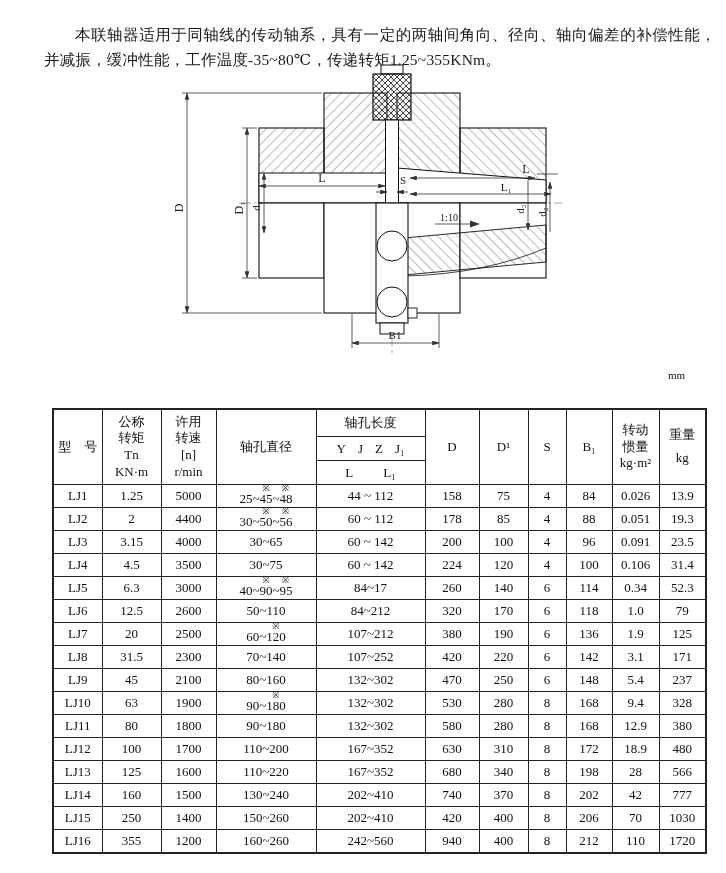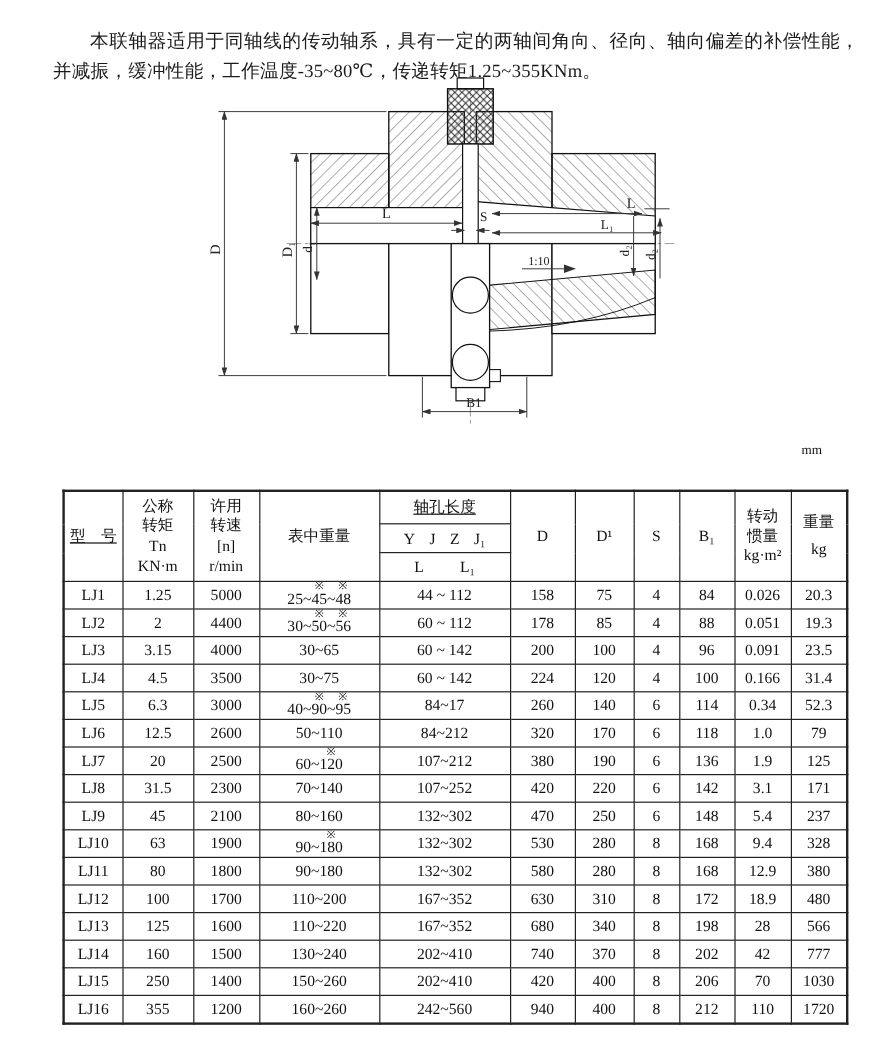"轴孔长度" th.h1 { text-decoration: underline -> none }
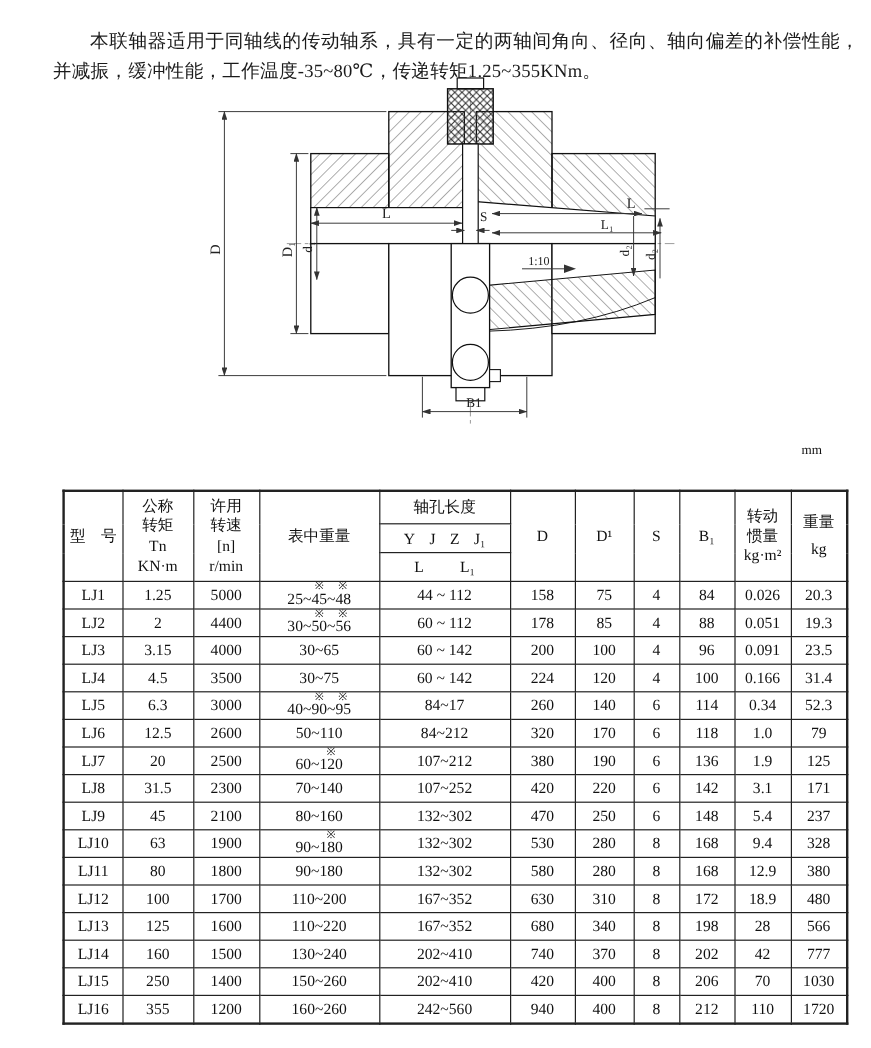"表中重量" span { text: 表中重量 -> 轴孔直径 }
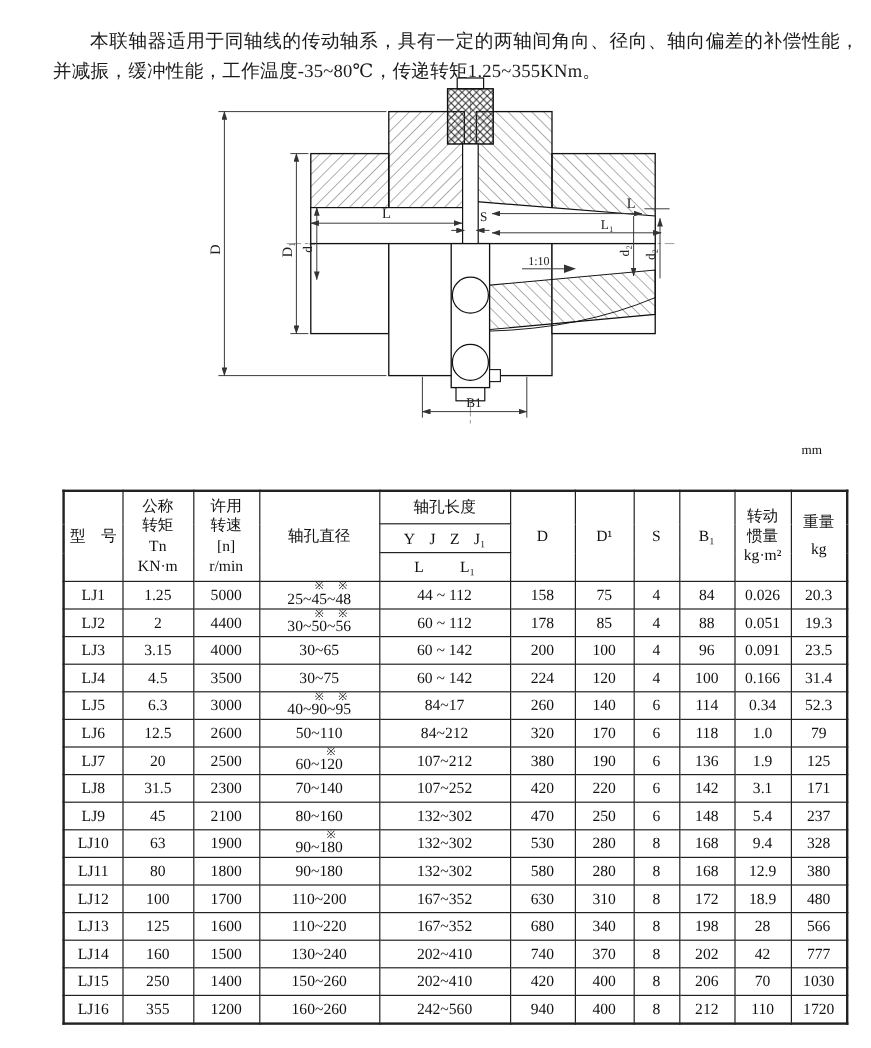"20.3" td { text: 20.3 -> 13.9 }
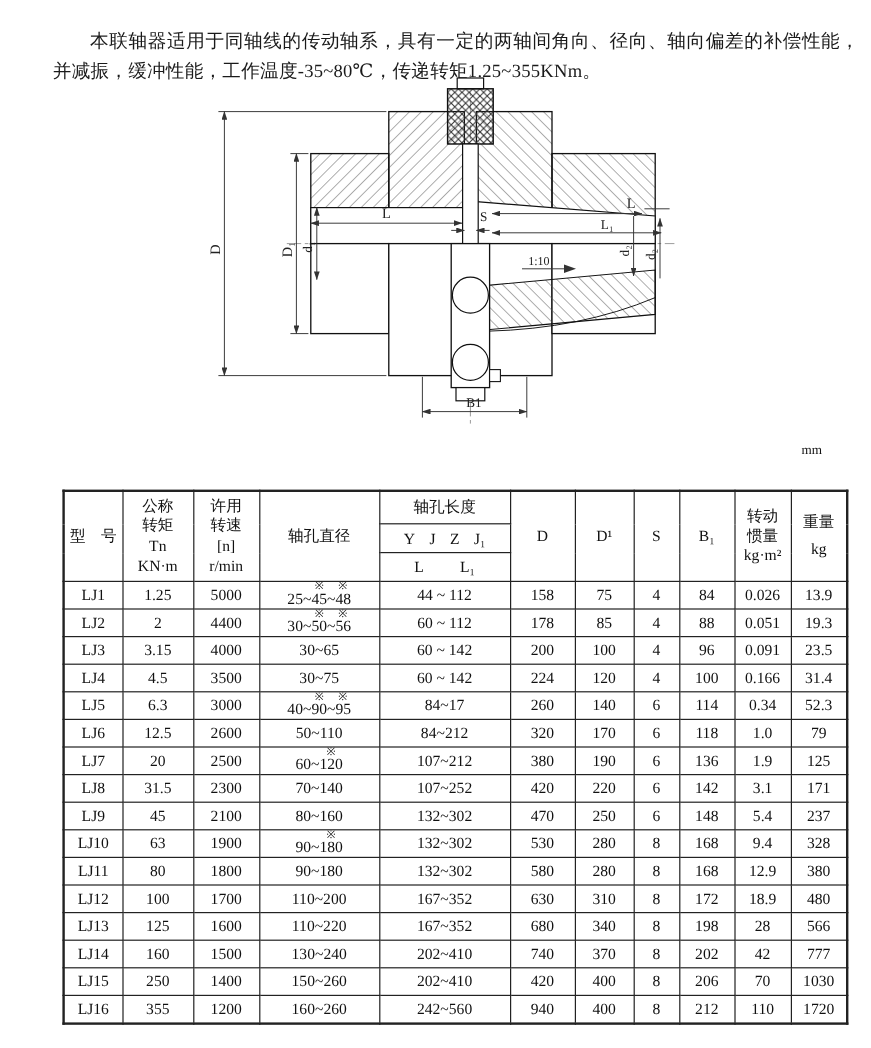"0.166" td { text: 0.166 -> 0.106 }
